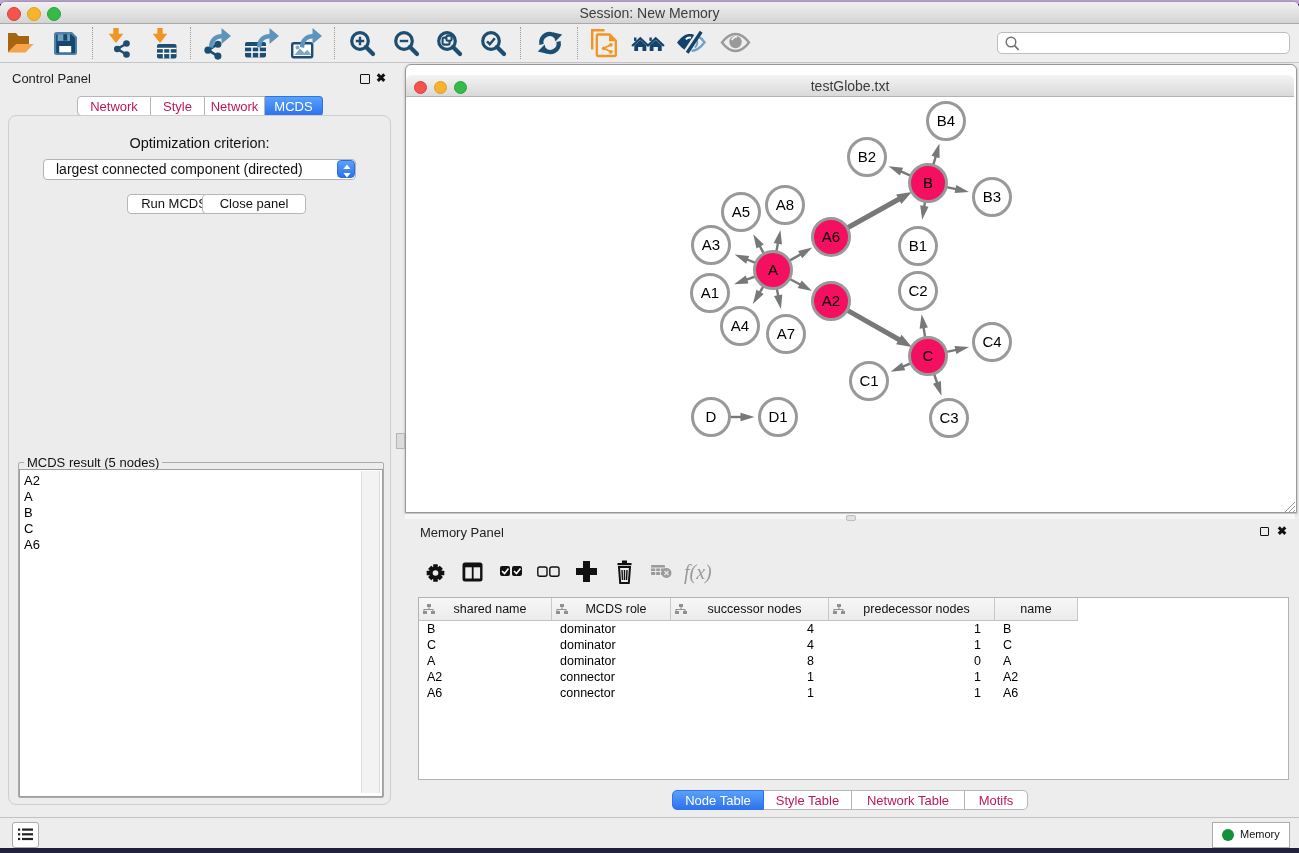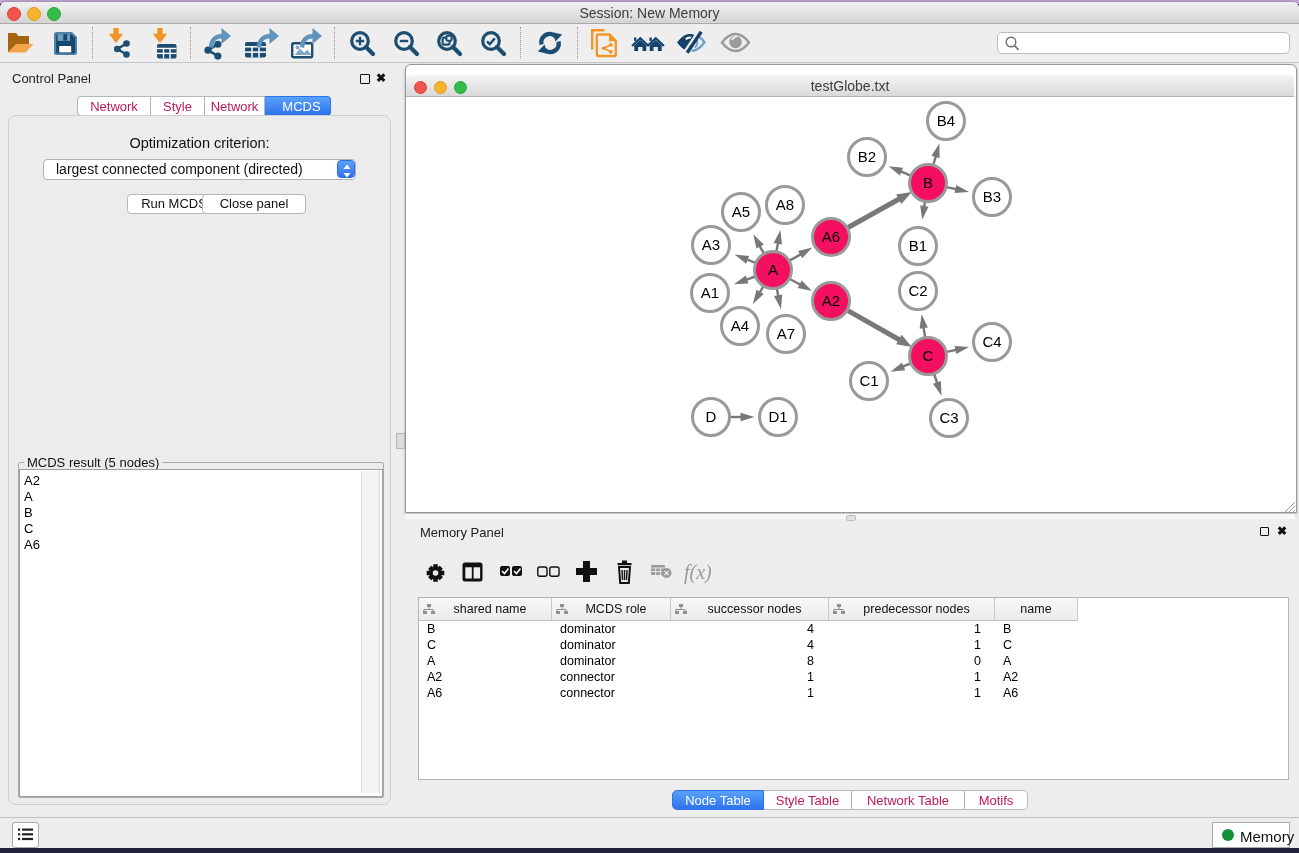"MCDS" div.tab { padding-left: 8px -> none }
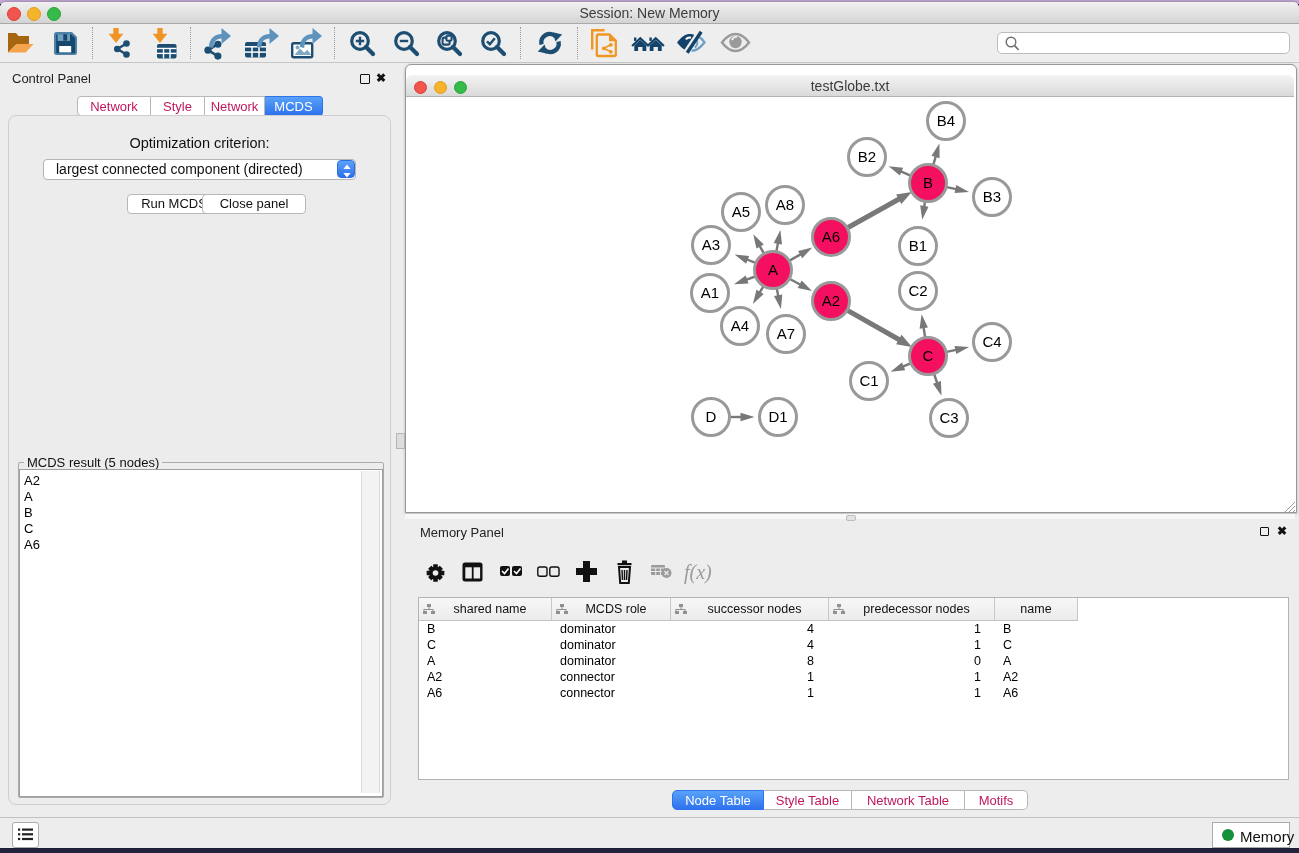"Memory" div { font-size: 15px -> 11px }
